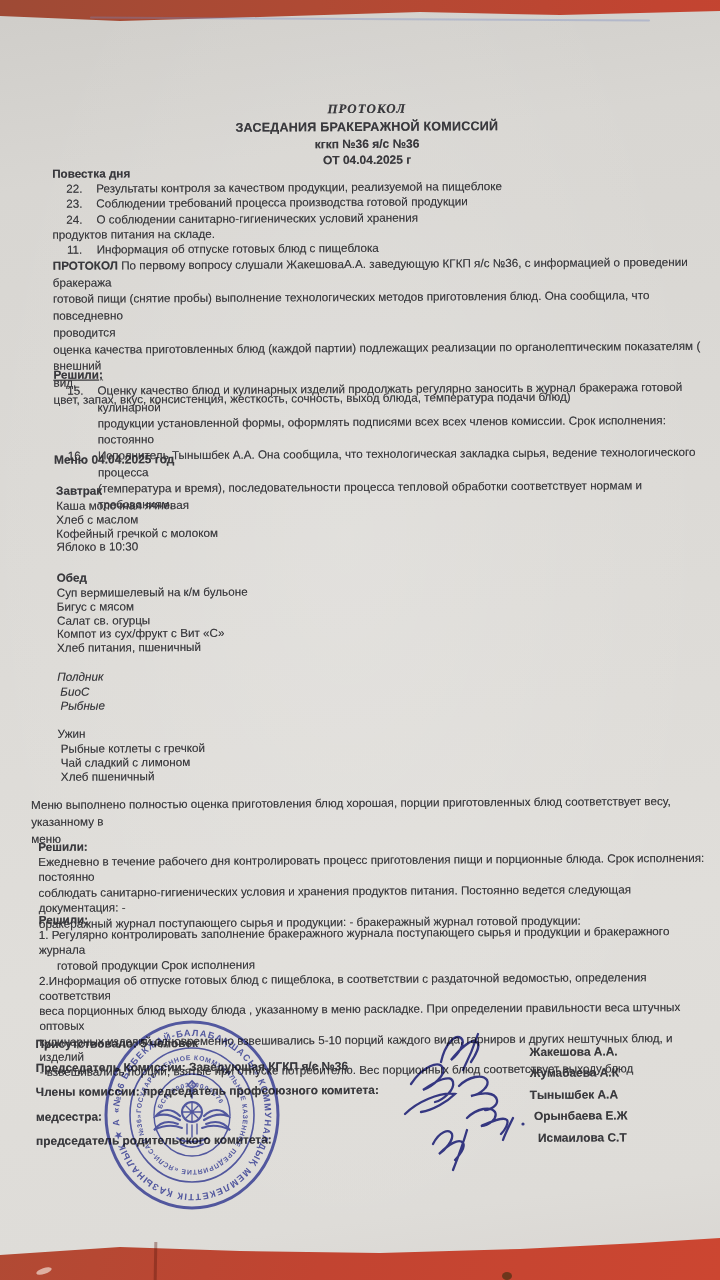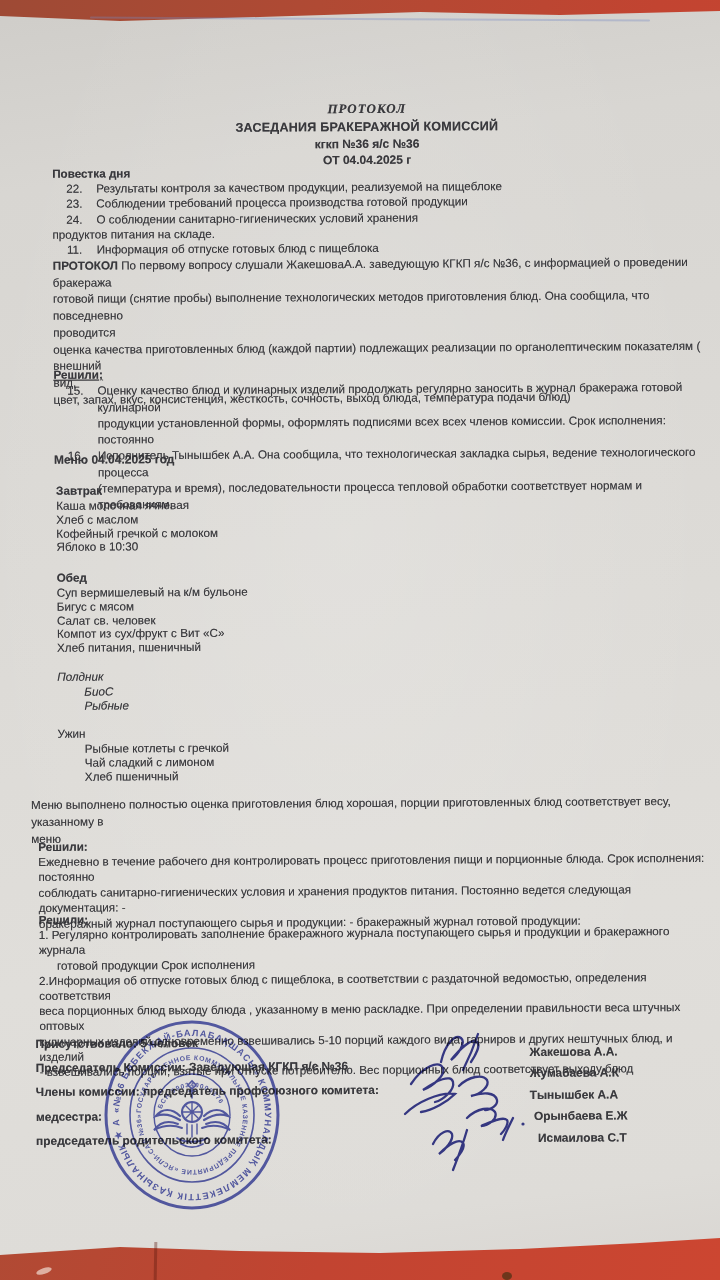"Салат св. человек" div.mi { text: человек -> огурцы }
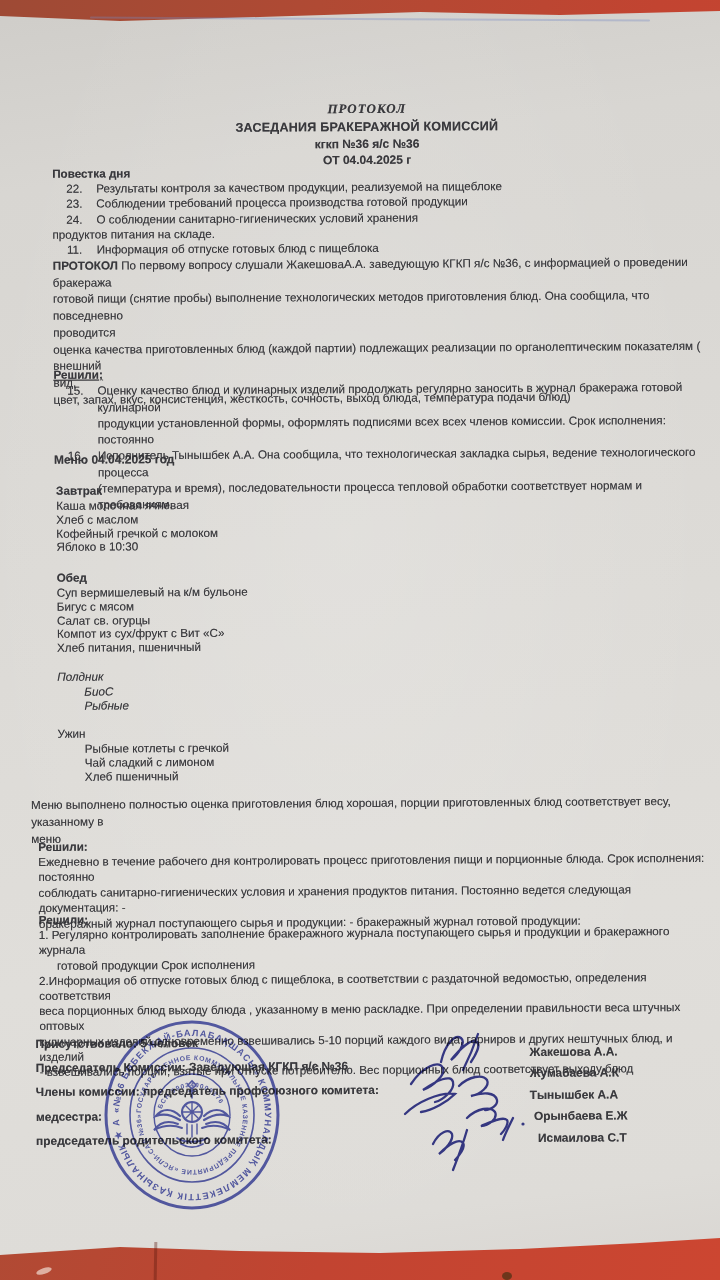"БиоС" .m3 .mi,.m4 .mi { margin-left: 24px -> none }
